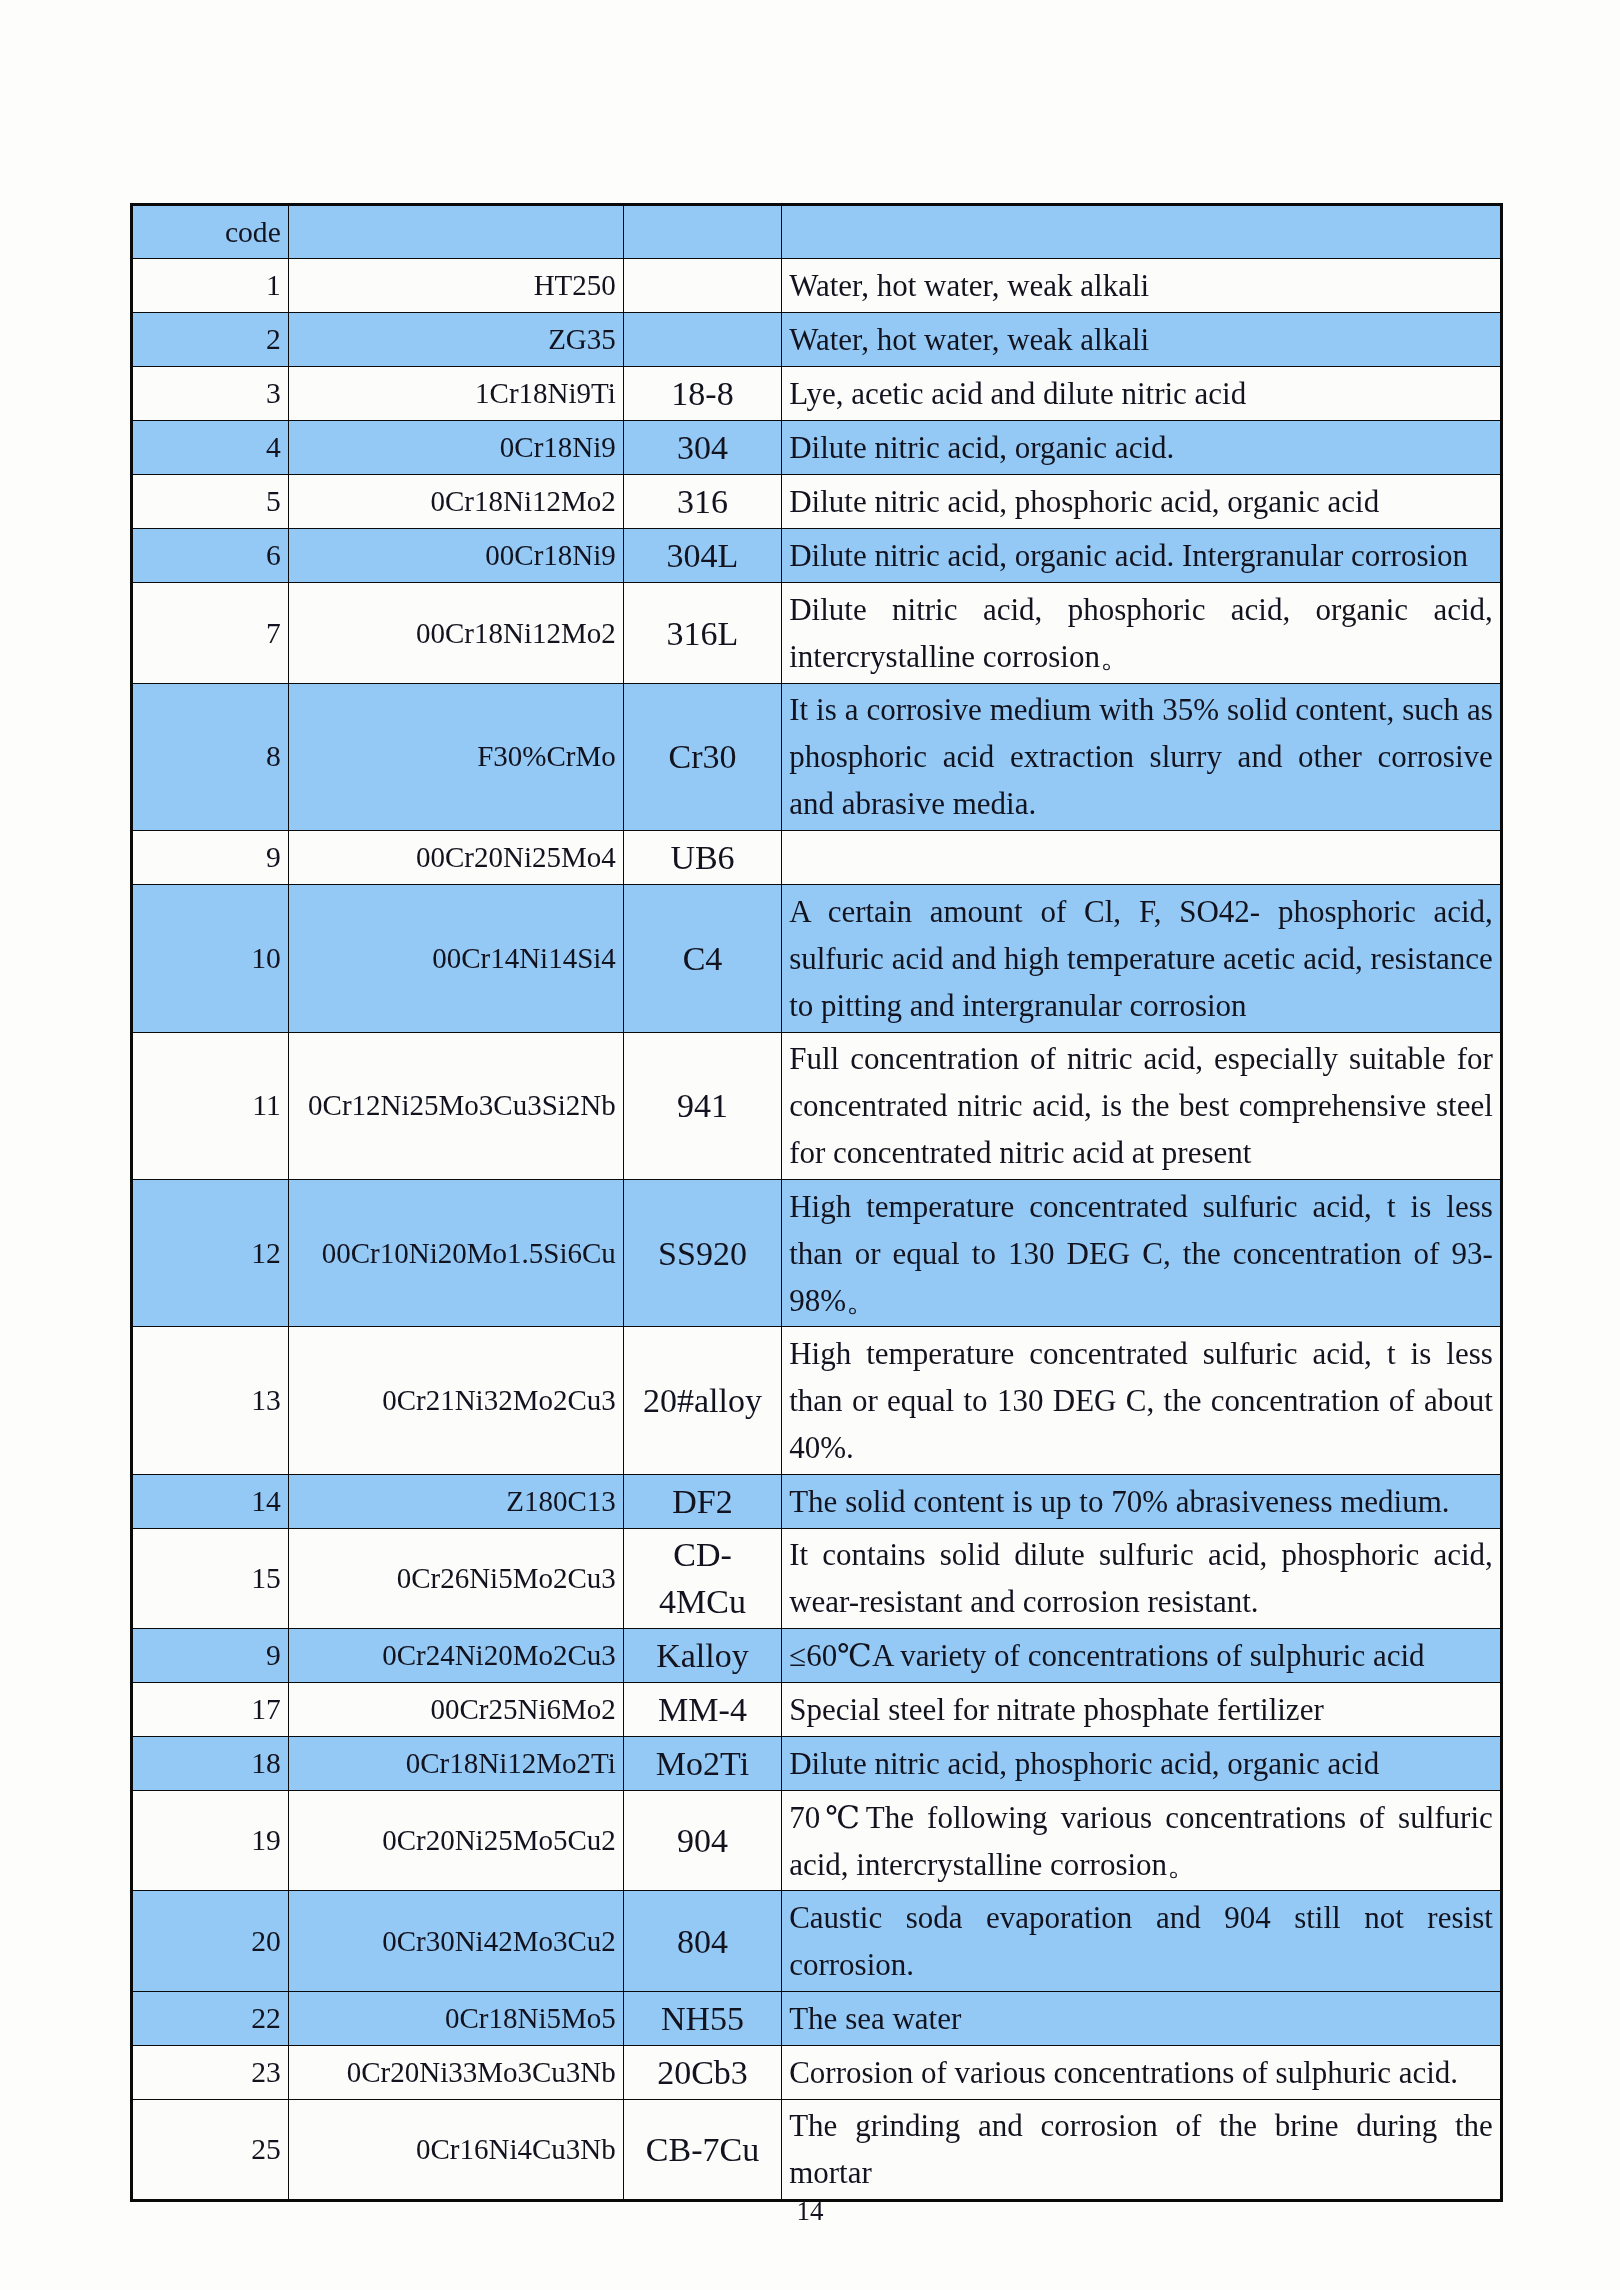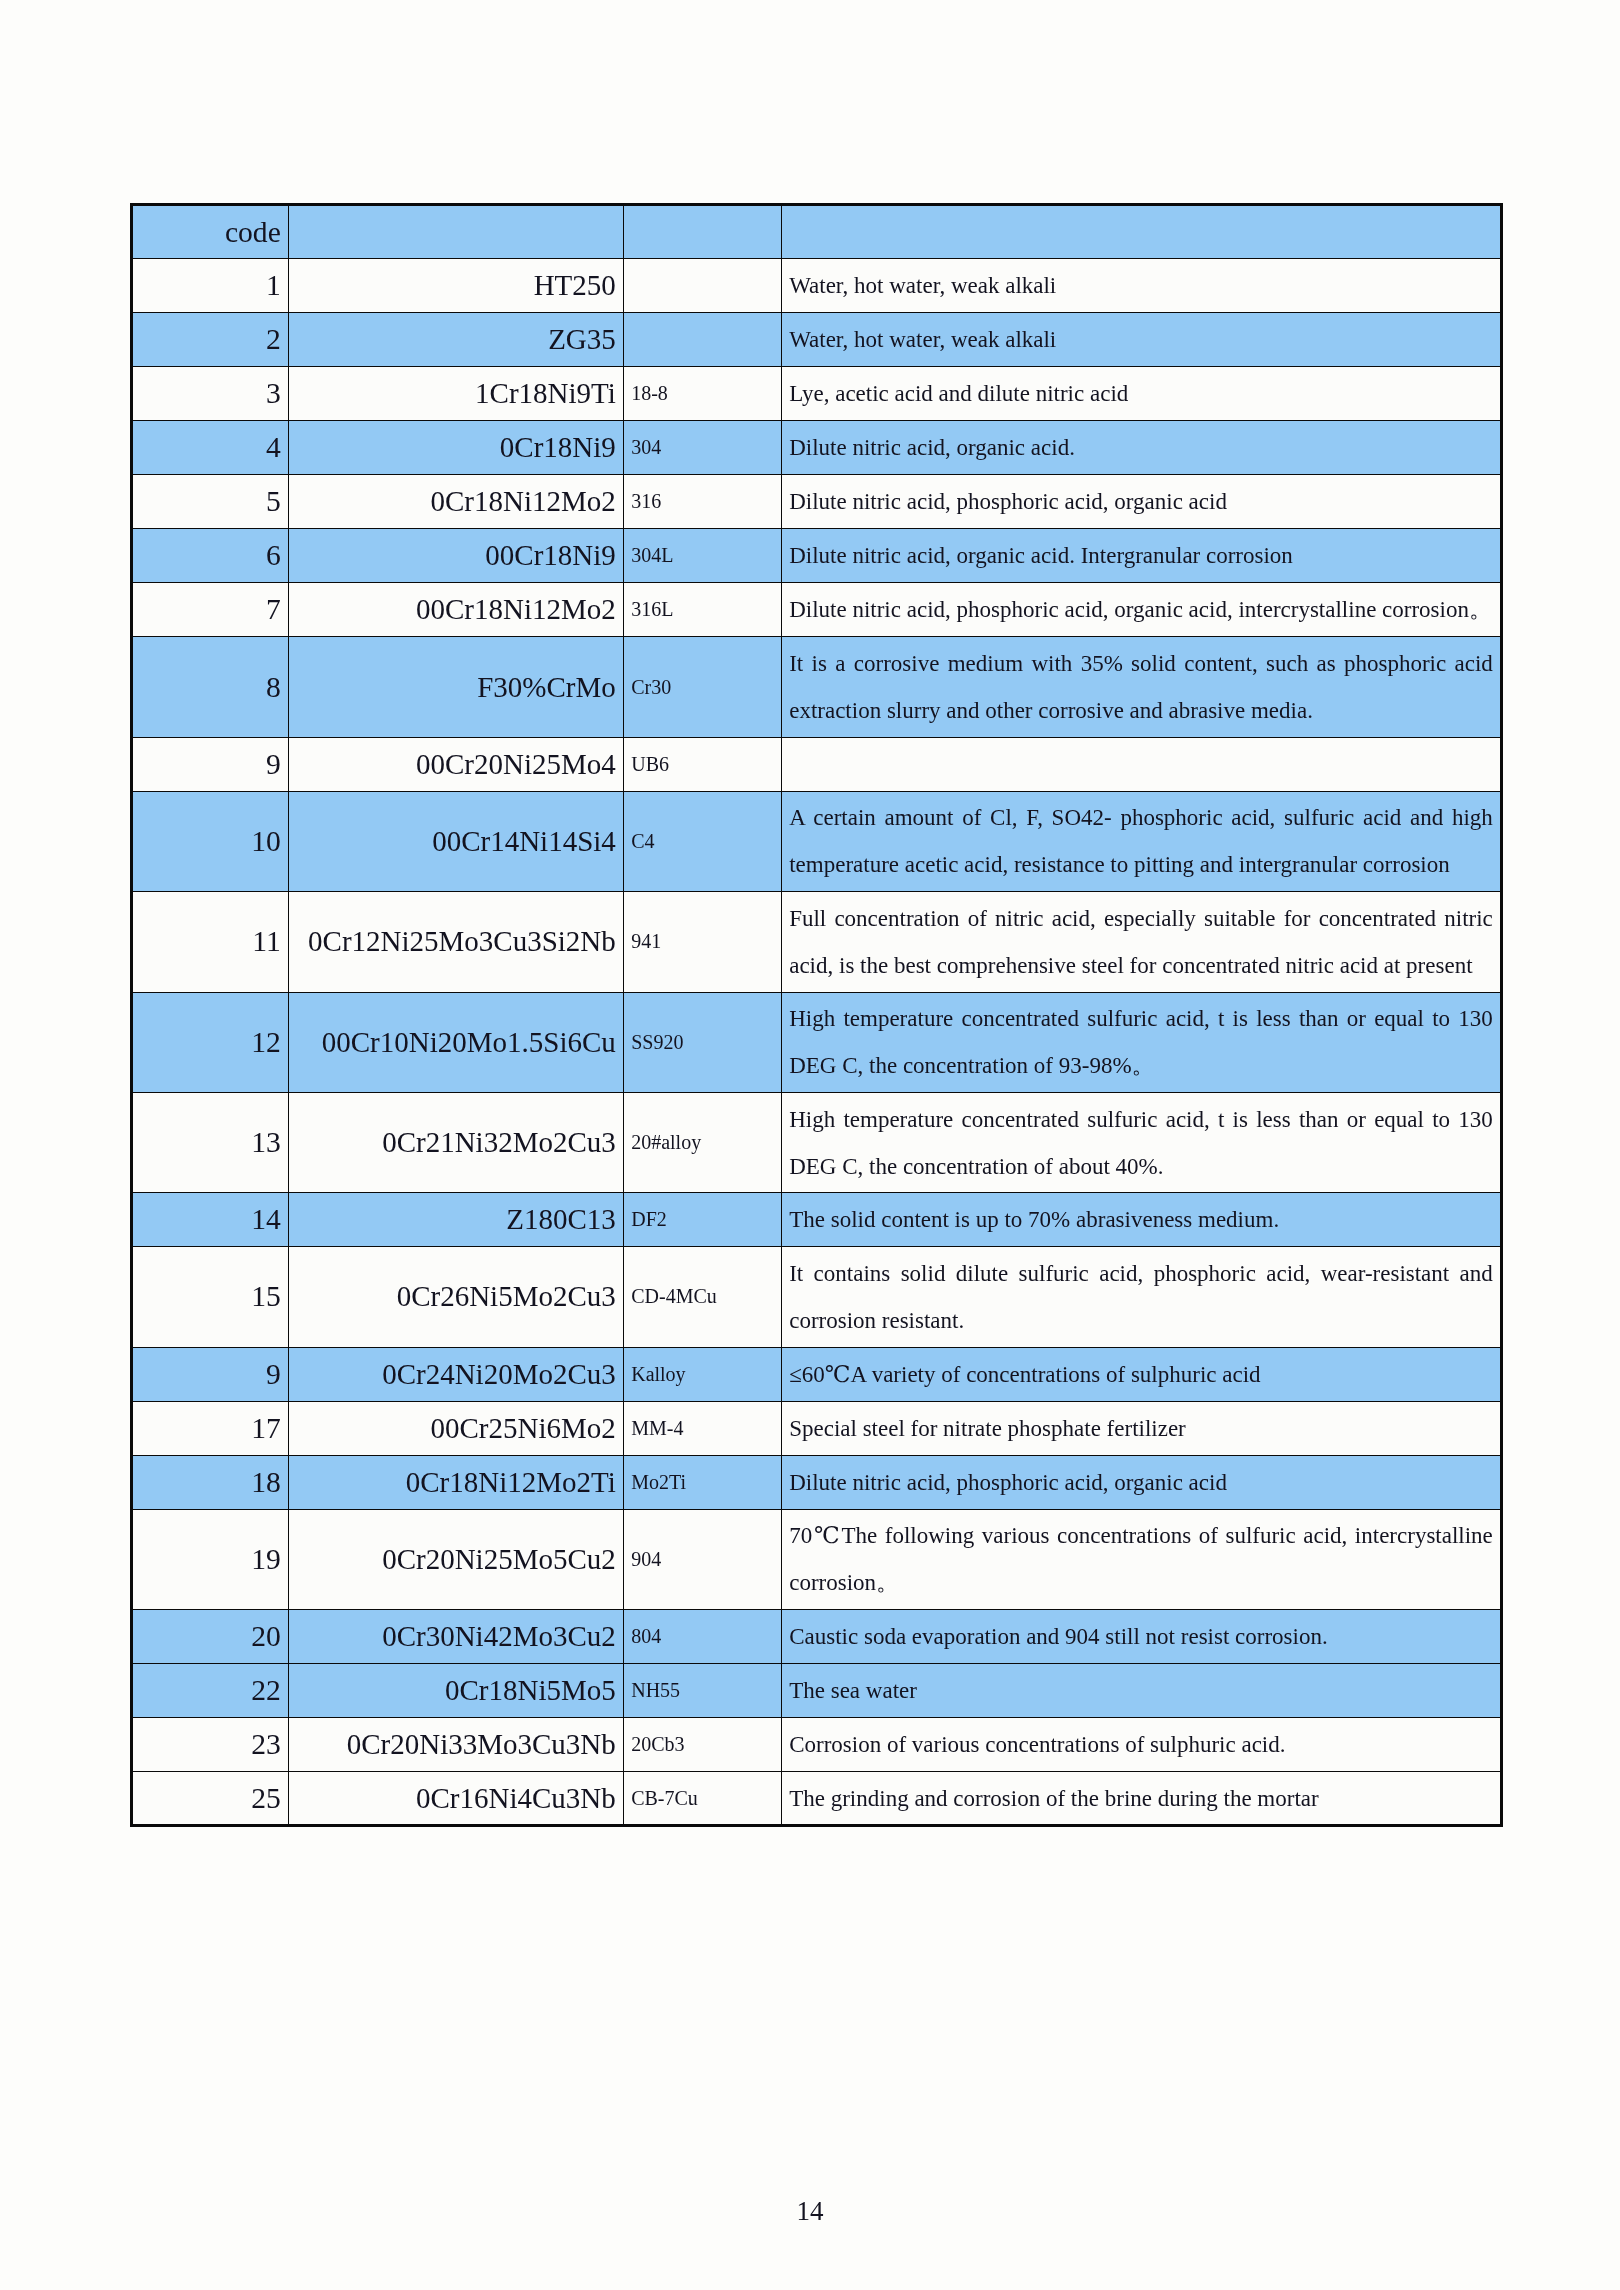"Water, hot water, weak alkali" td.c4 { font-size: 23px -> 31px }
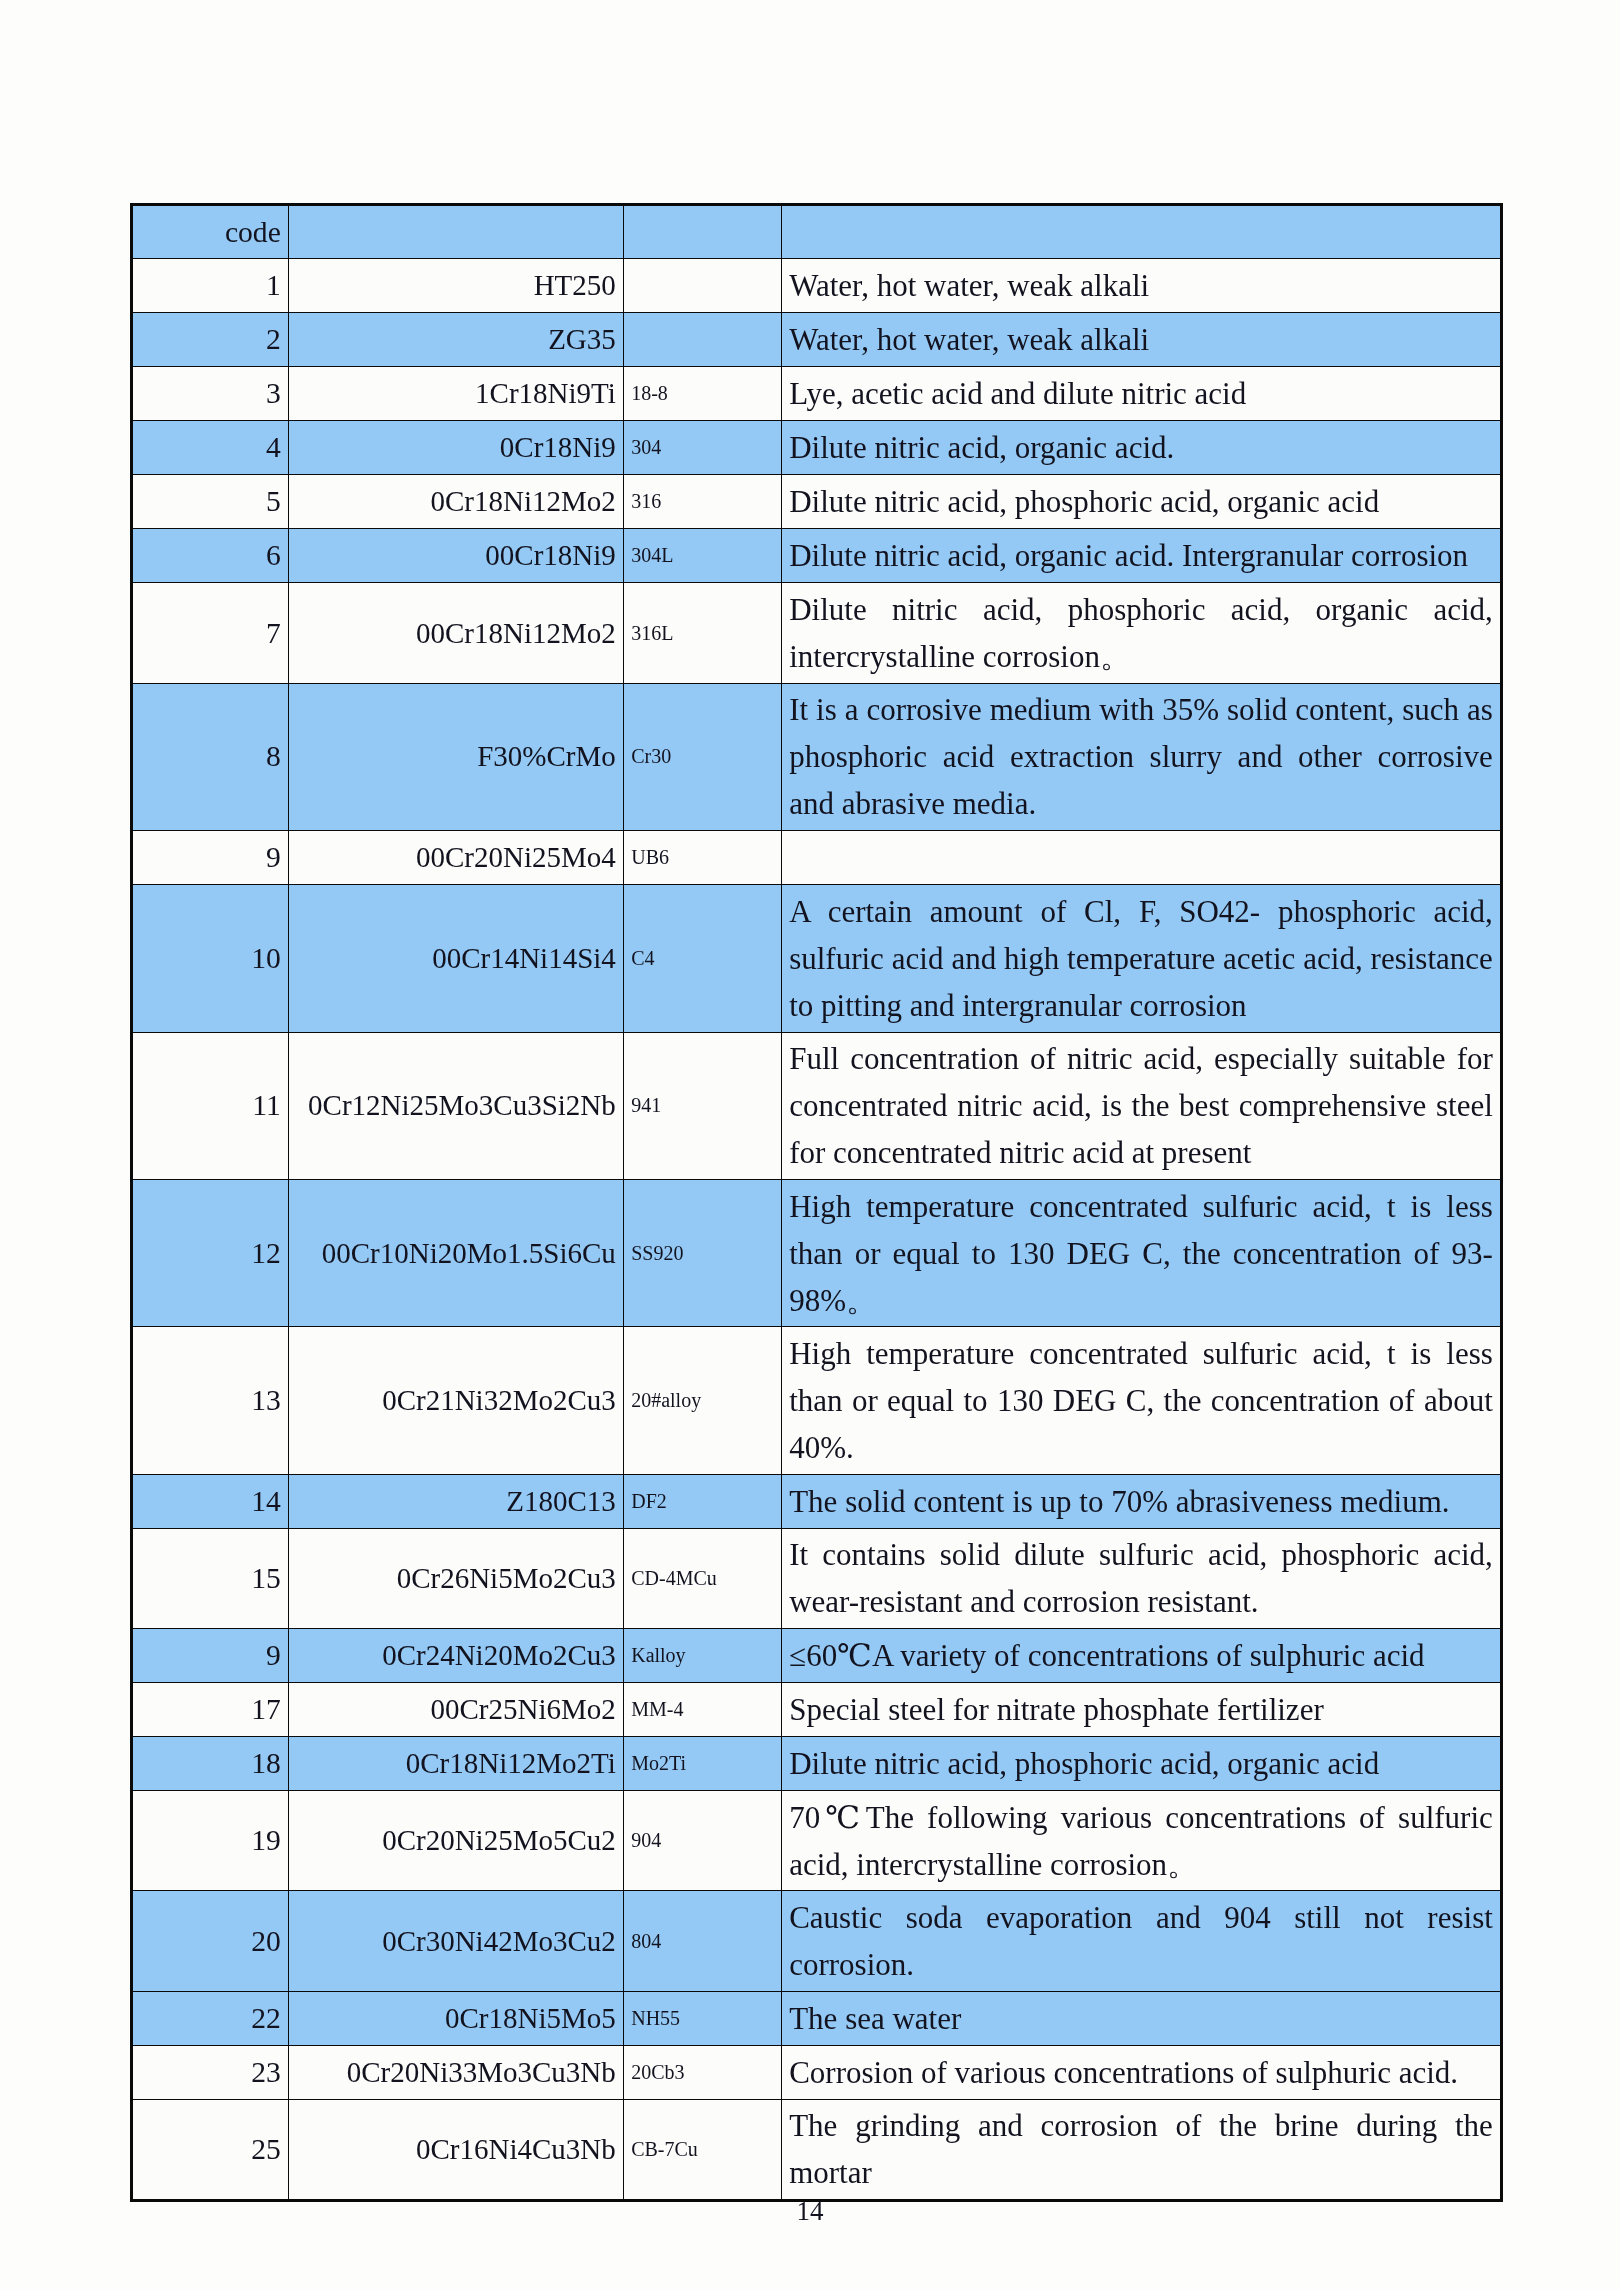"18-8" td.c3 { font-size: 20px -> 34px; text-align: left -> center }
